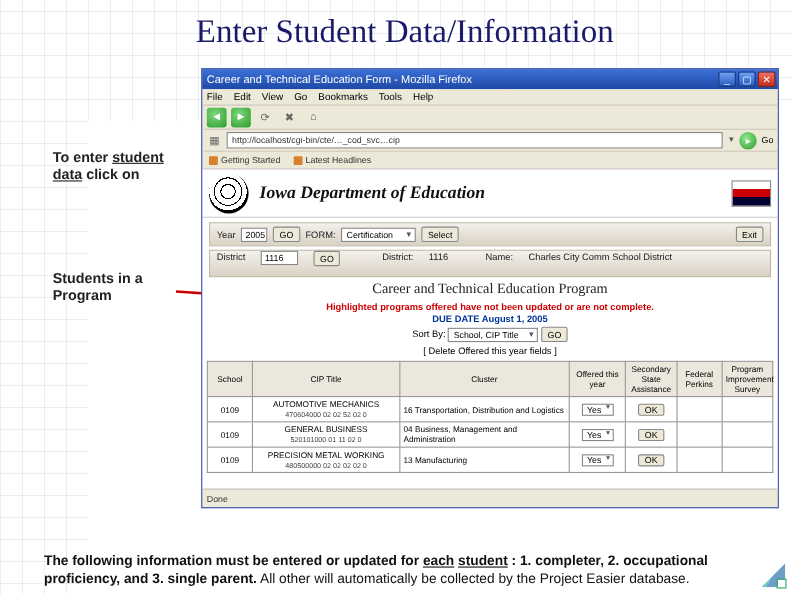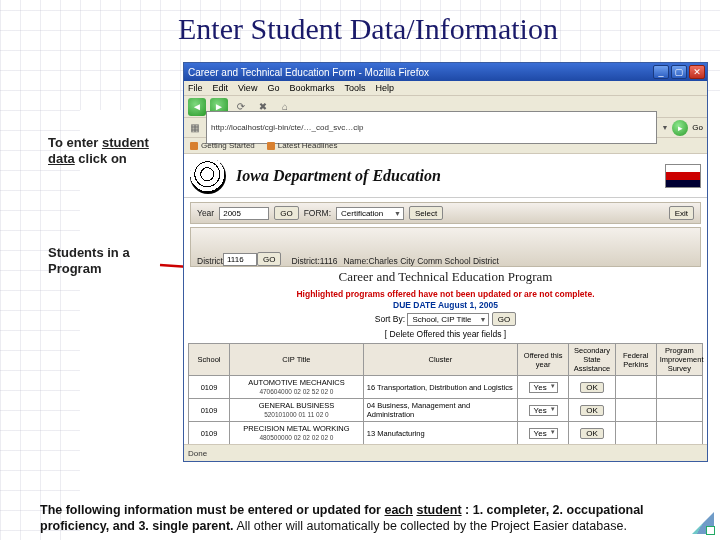"http://localhost/cgi-bin/cte/…_cod_svc…c" .addr-input { height: 33px -> 15px }
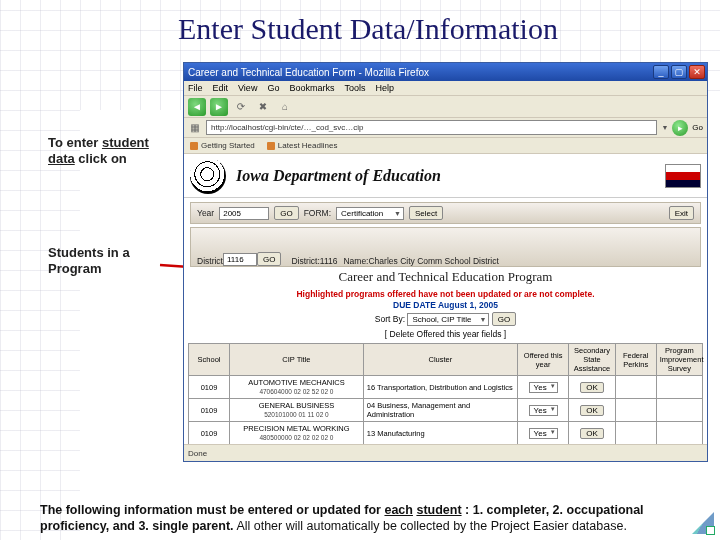"2005" span.ff-input { width: 50px -> 24px }
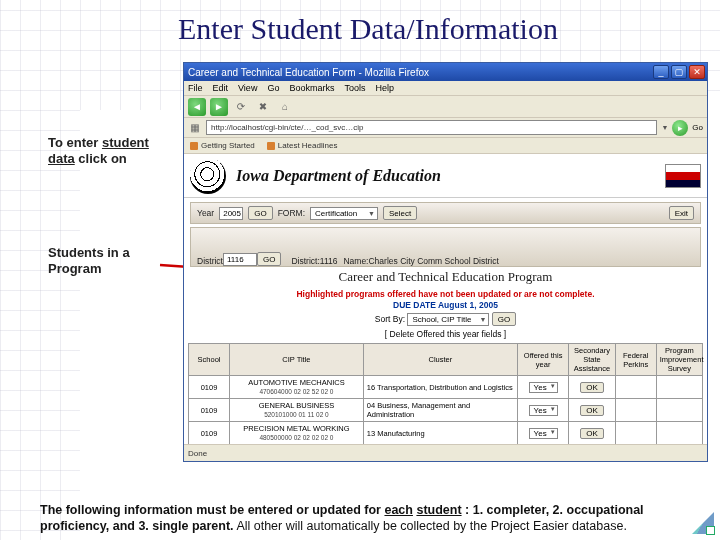"District" .form-row2 { align-items: flex-end -> flex-start; gap: 0 -> 14px; height: 40px -> 25px }
